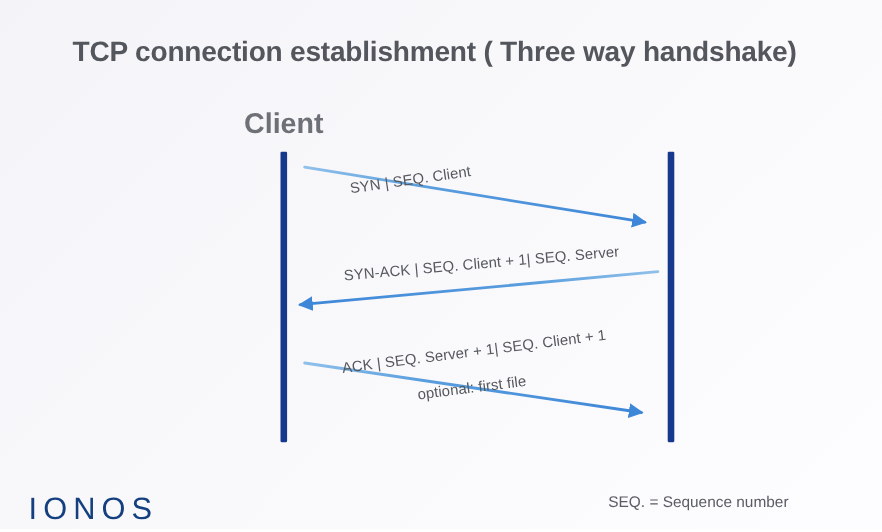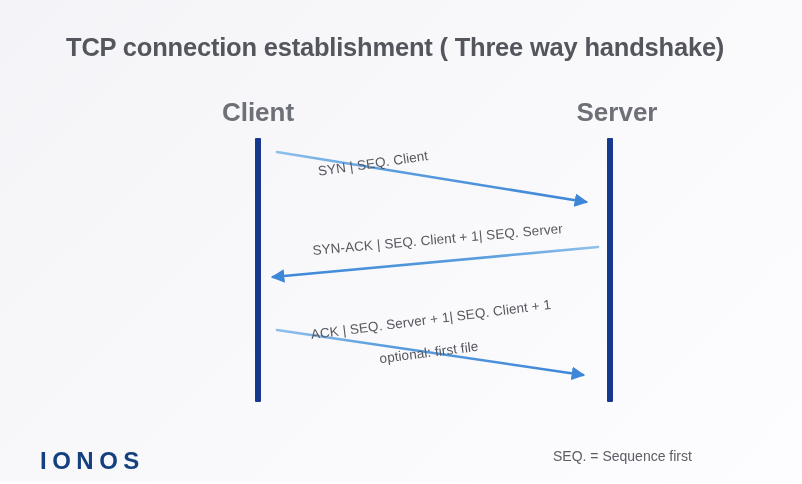"Server" div.actor-label { html: <div>Server</div> -> none }
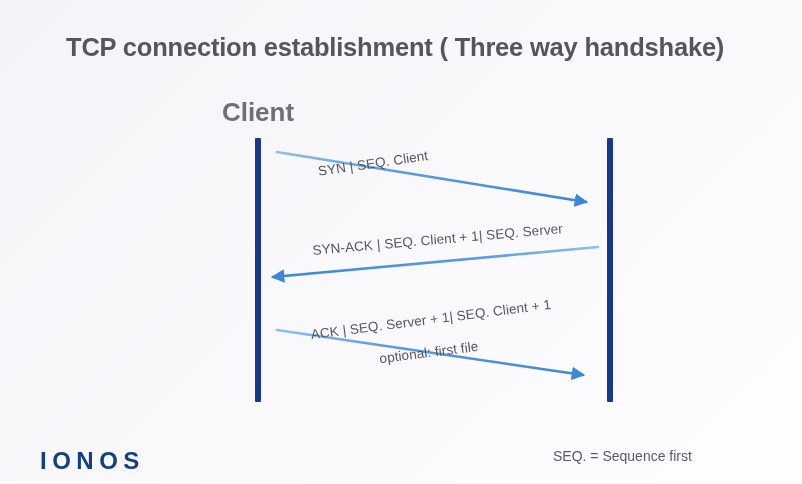"IONOS" #logo { font-size: 24px -> 28px; font-weight: bold -> normal; left: 40px -> 26px }
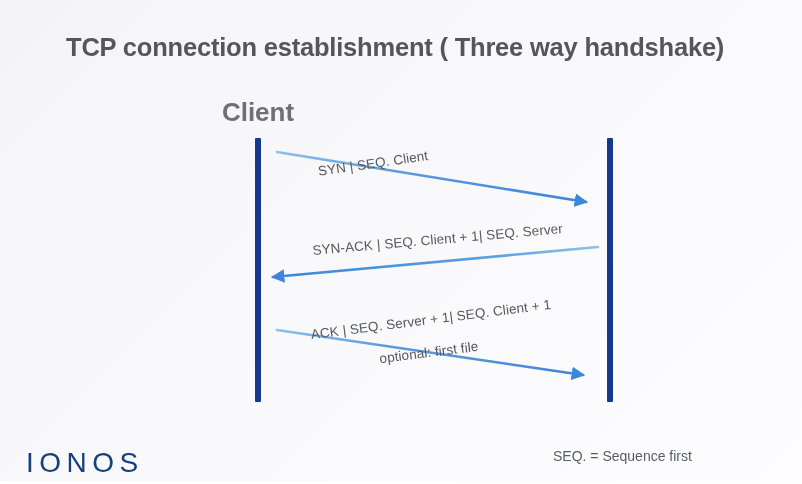"SEQ. = Sequence first" div { text: first -> number }
